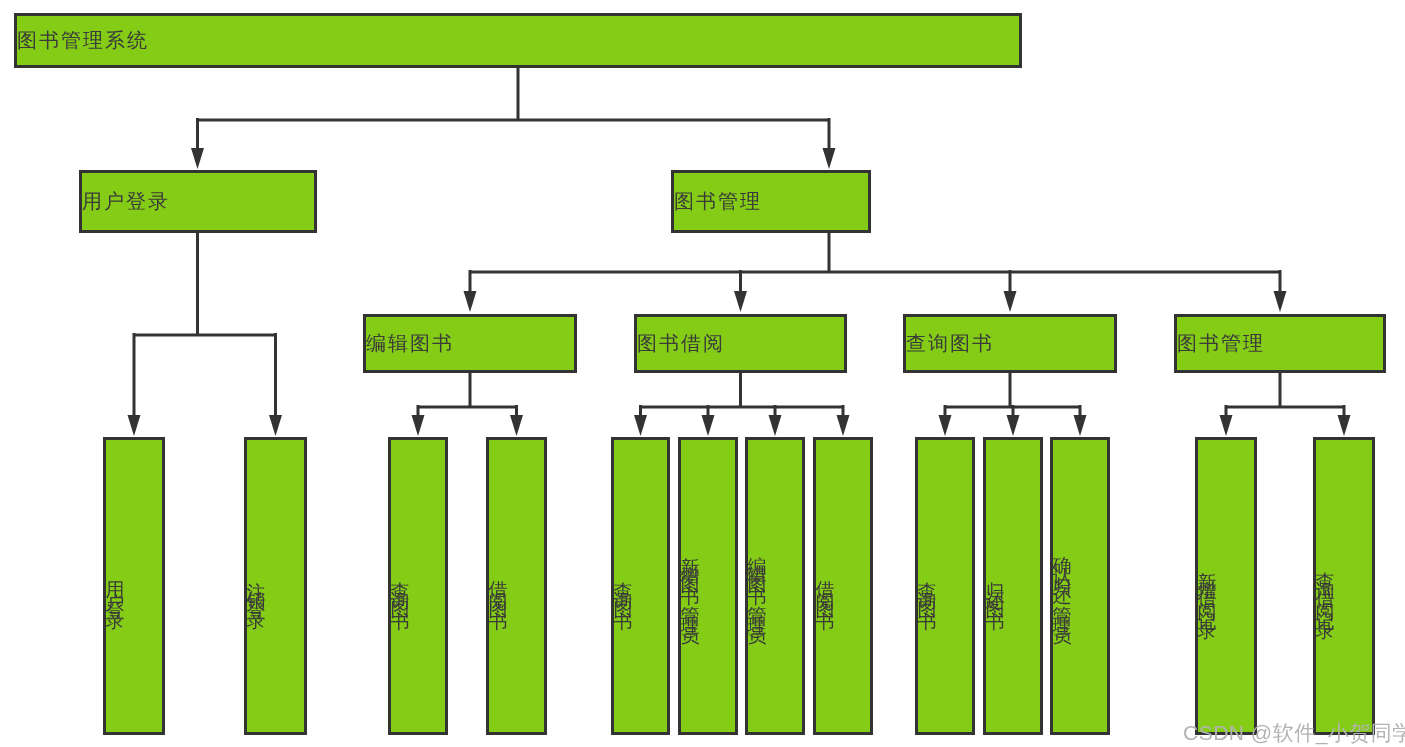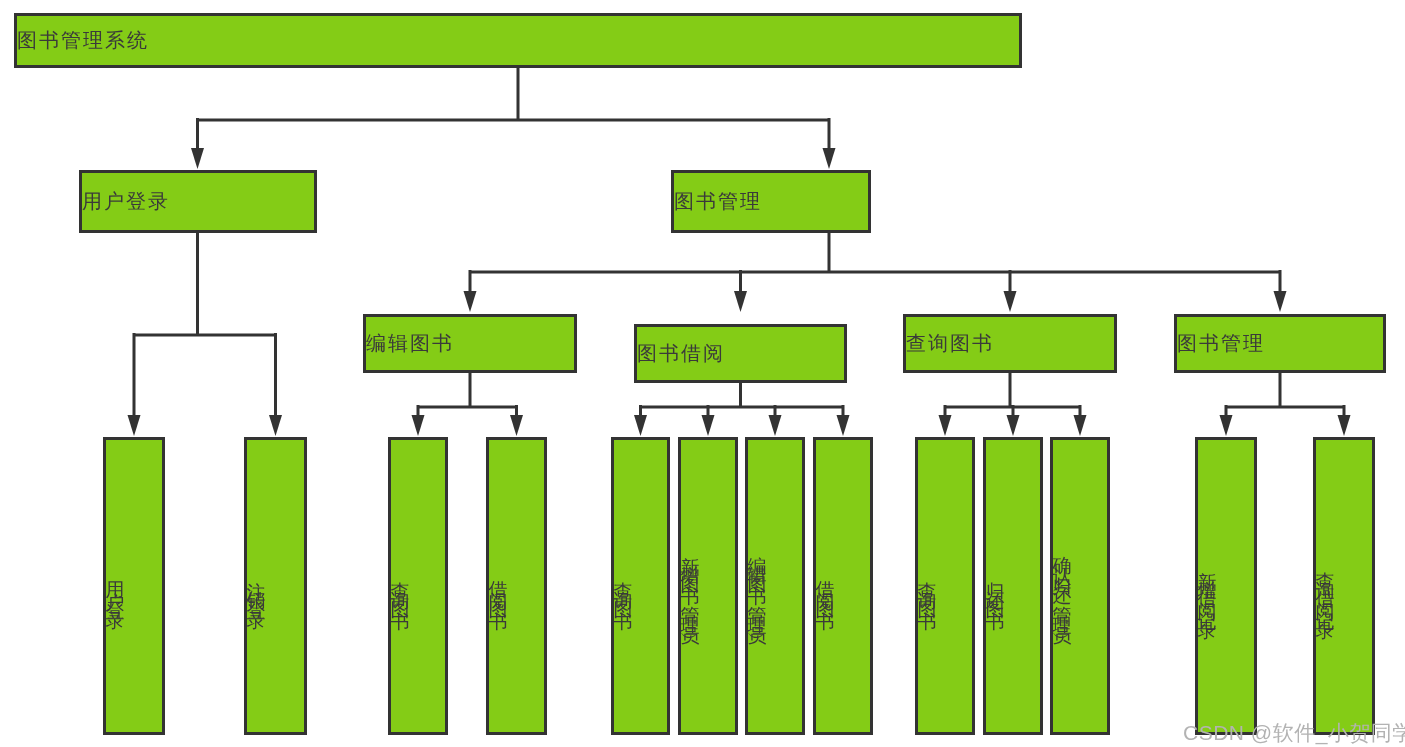"图书借阅" div.box { top: 324px -> 314px }
